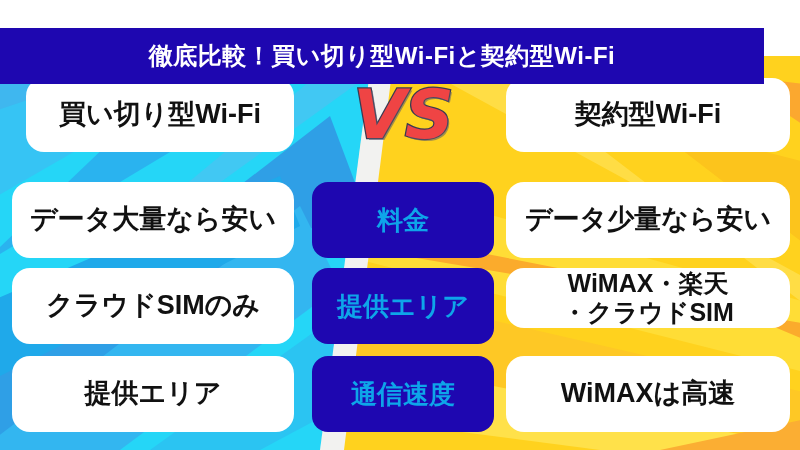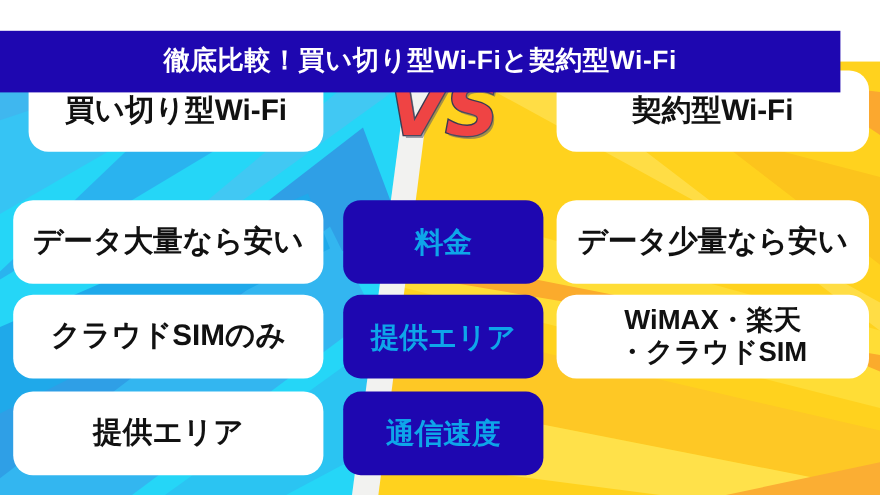"買い切り型Wi-Fi" .row-1 { top: 8px -> 22px }
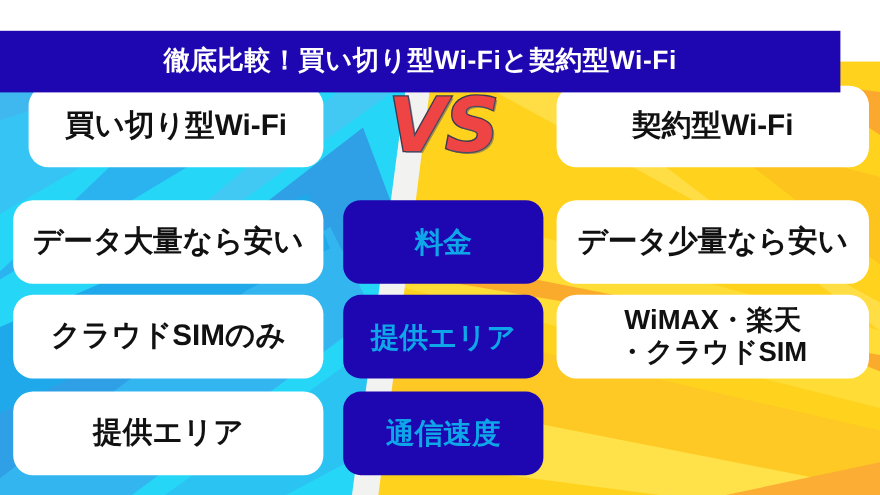"WiMAX・楽天" div.card { height: 76px -> 60px }
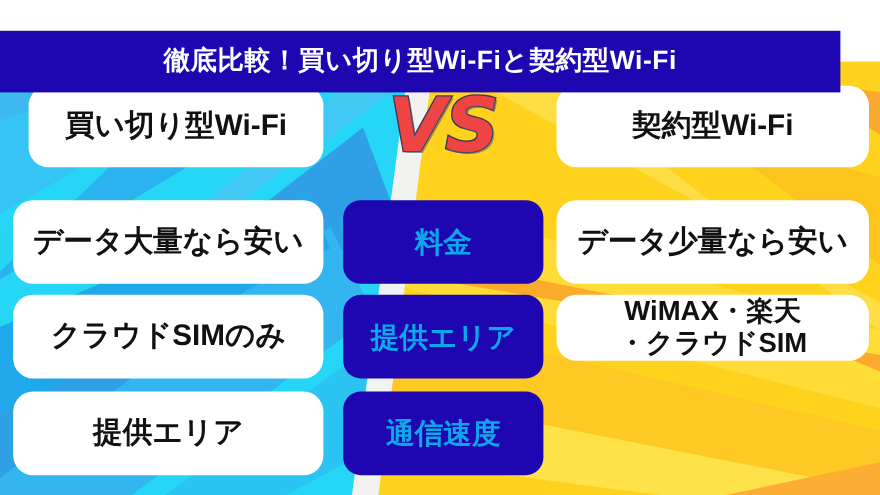"WiMAXは高速" div.card { html: none -> <div> <span>WiMAXは高速</span> </div> }
